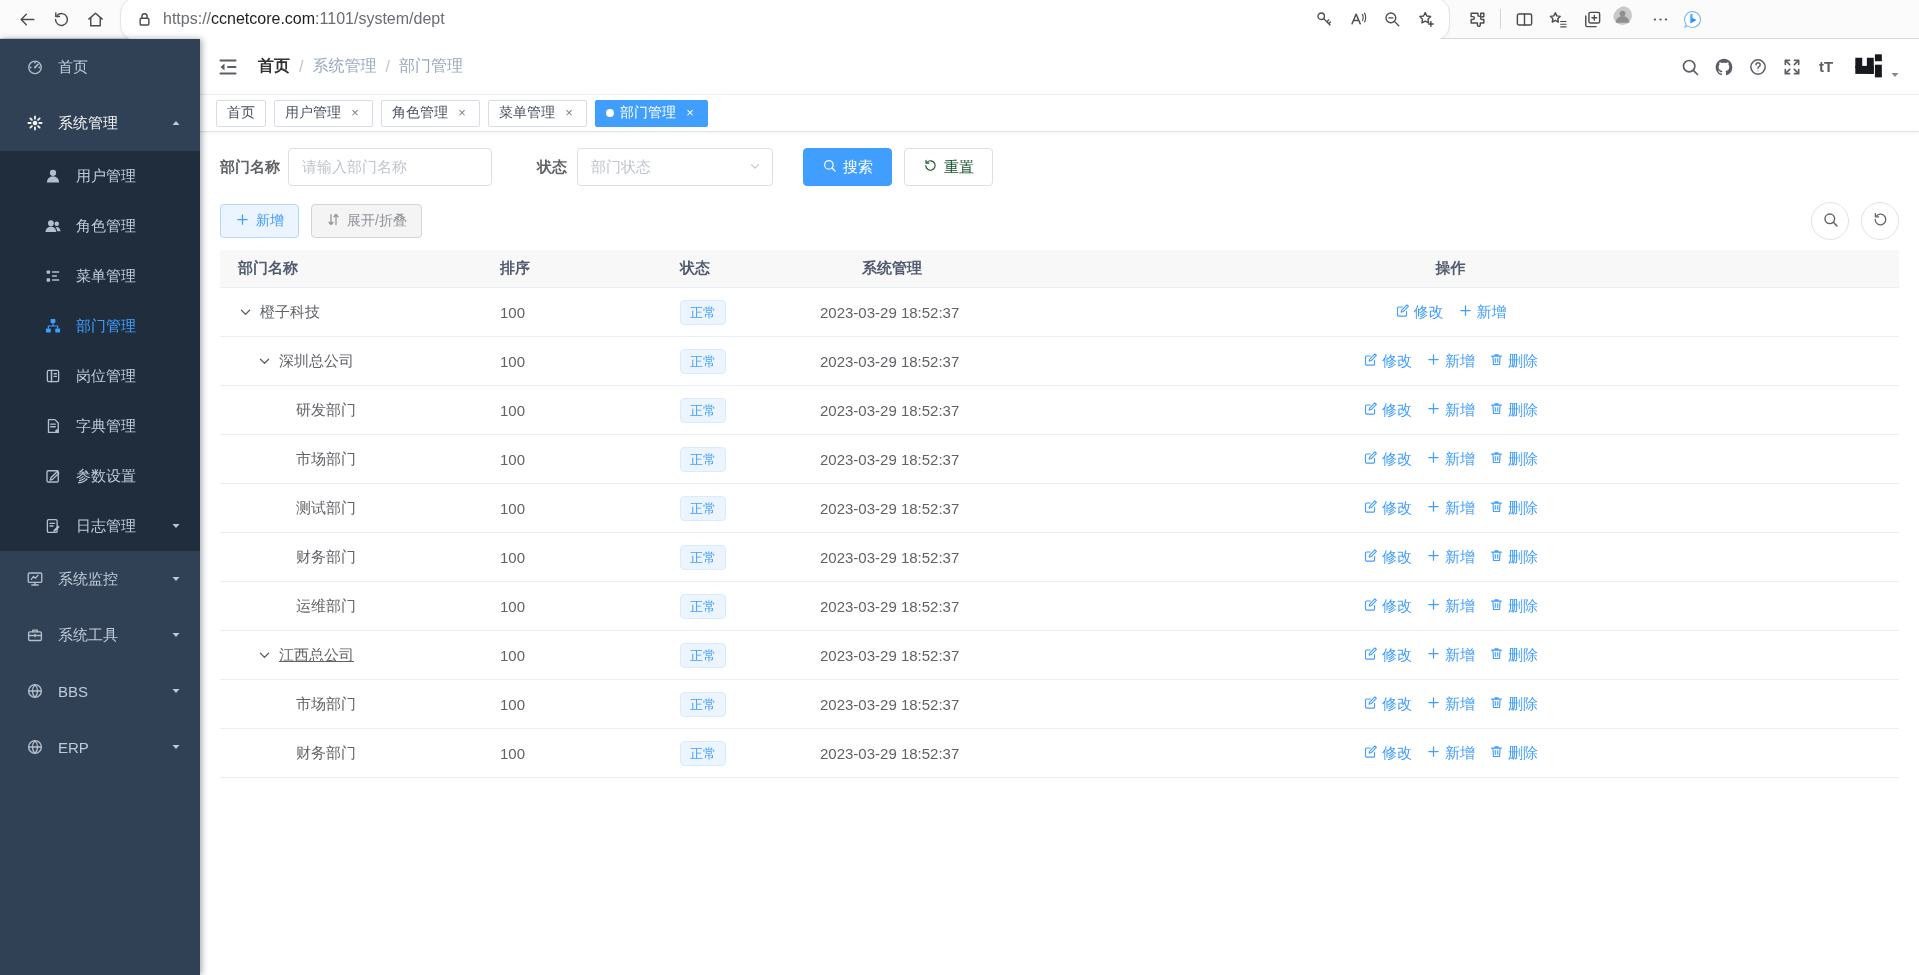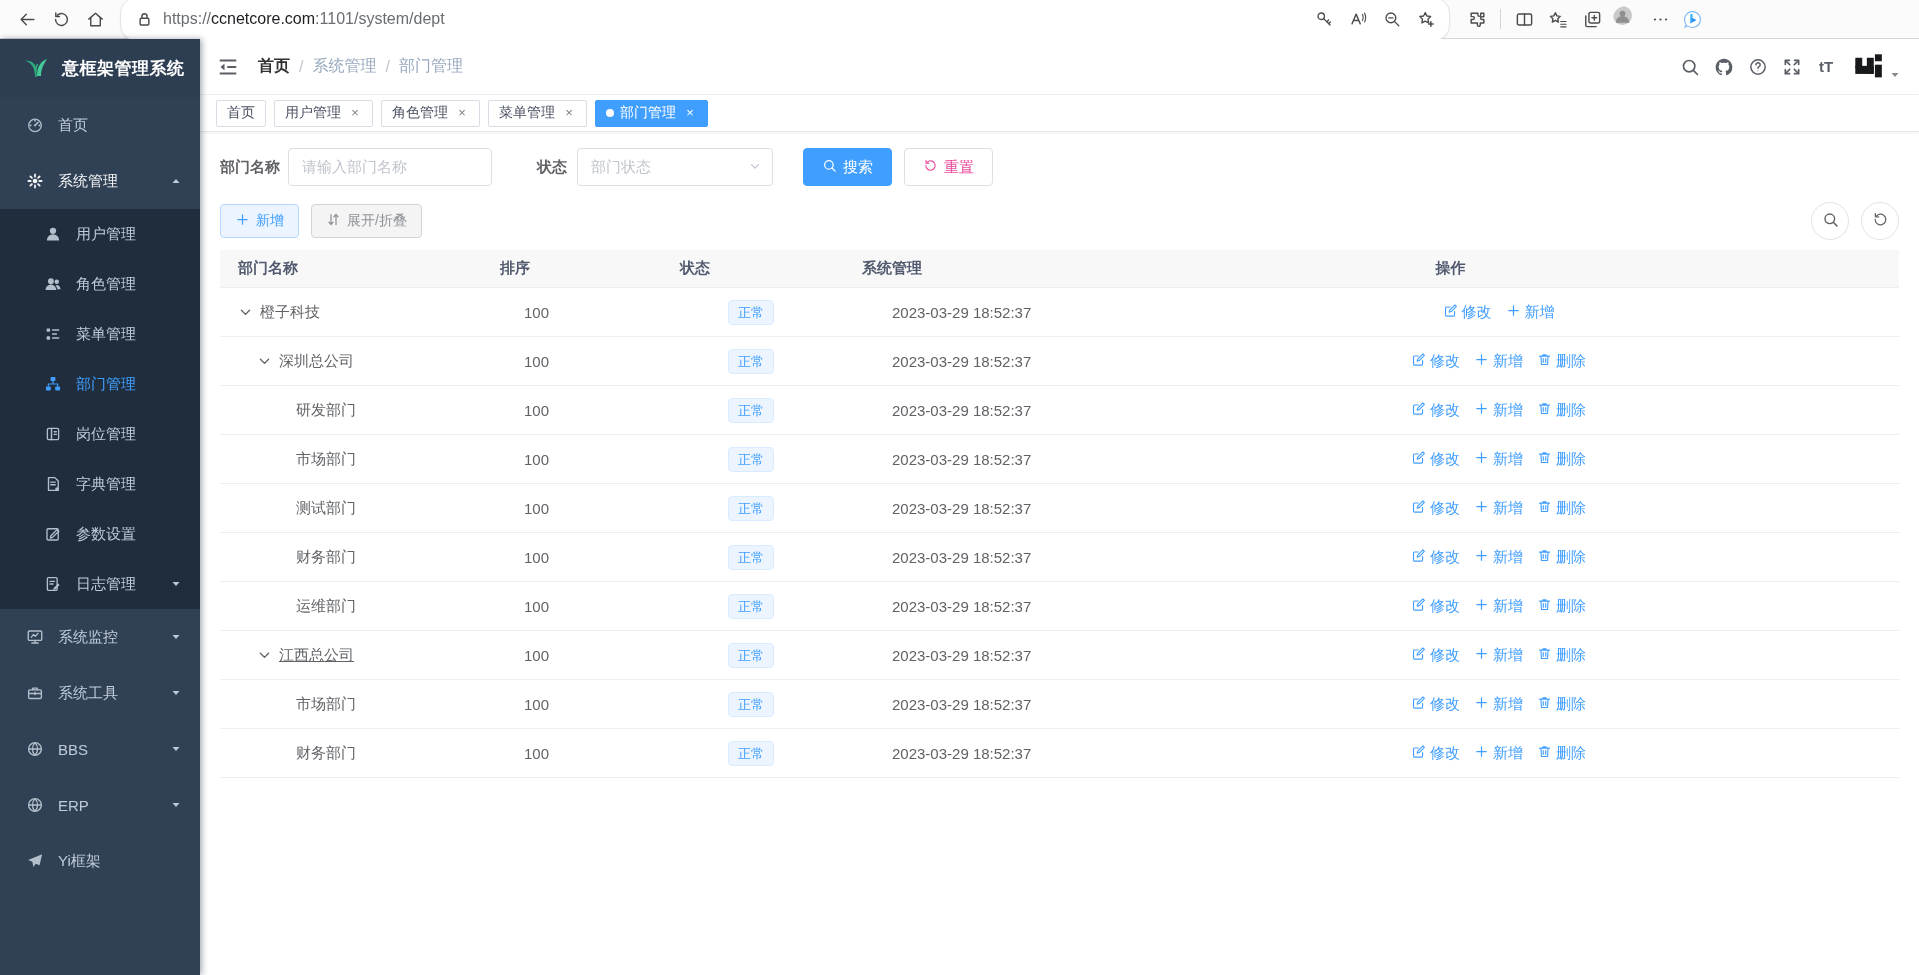"意框架管理系统" div.logo-row { html: <div> <span><svg> <path></path> <path></path> <path></path> </svg></span> <span>意框架管理系统</span> </div> -> none }
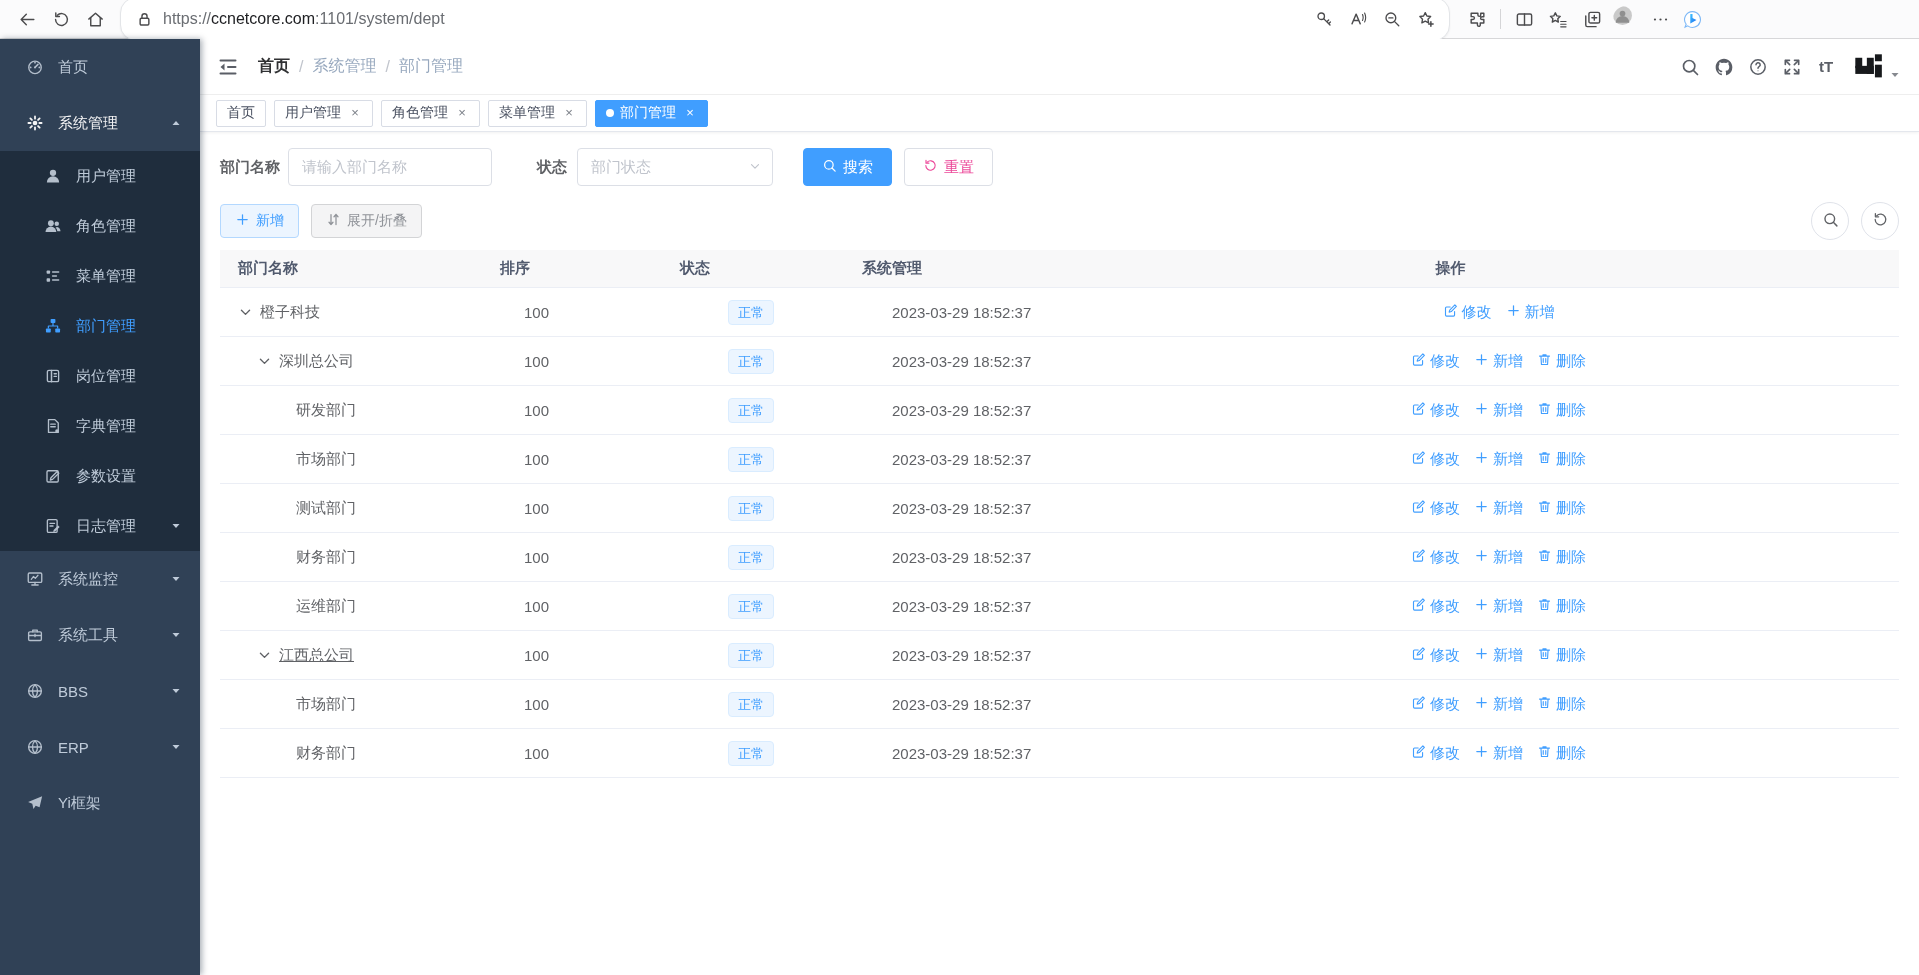"重置" .btn-default { color: #ec4899 -> #14532d }
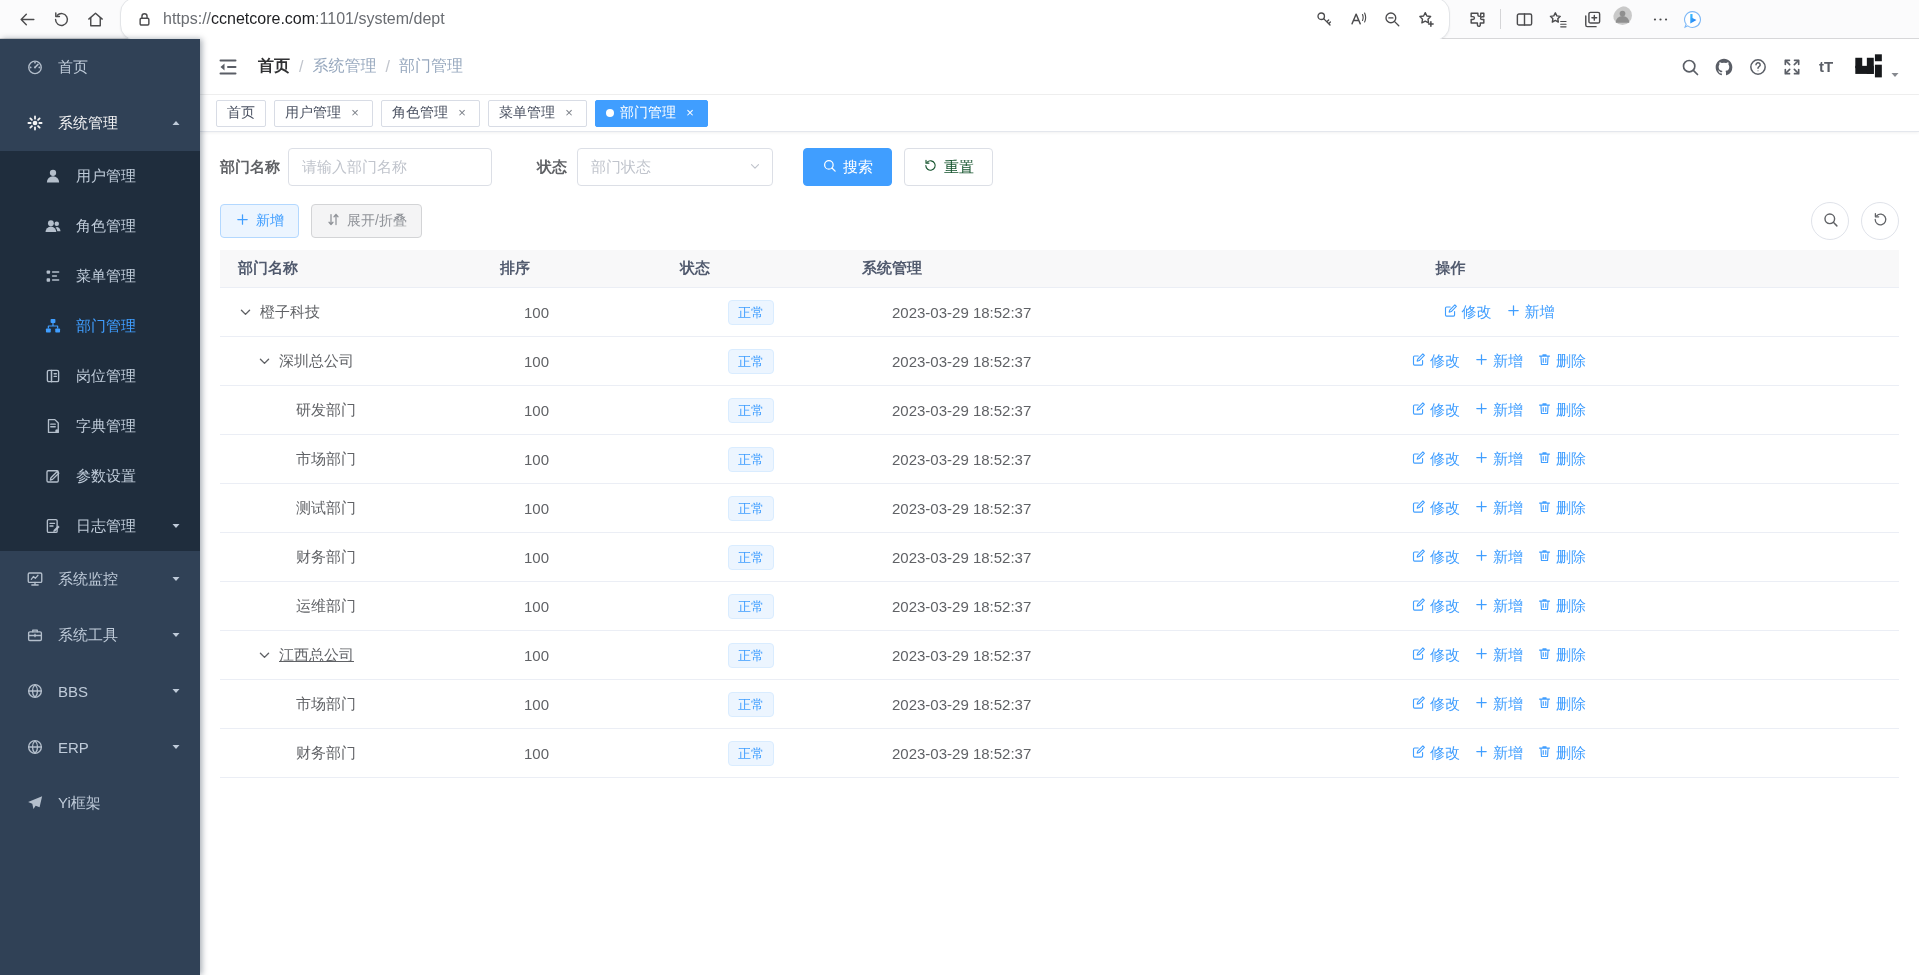"橙子科技" .tbody-row { gap: 24px -> none }
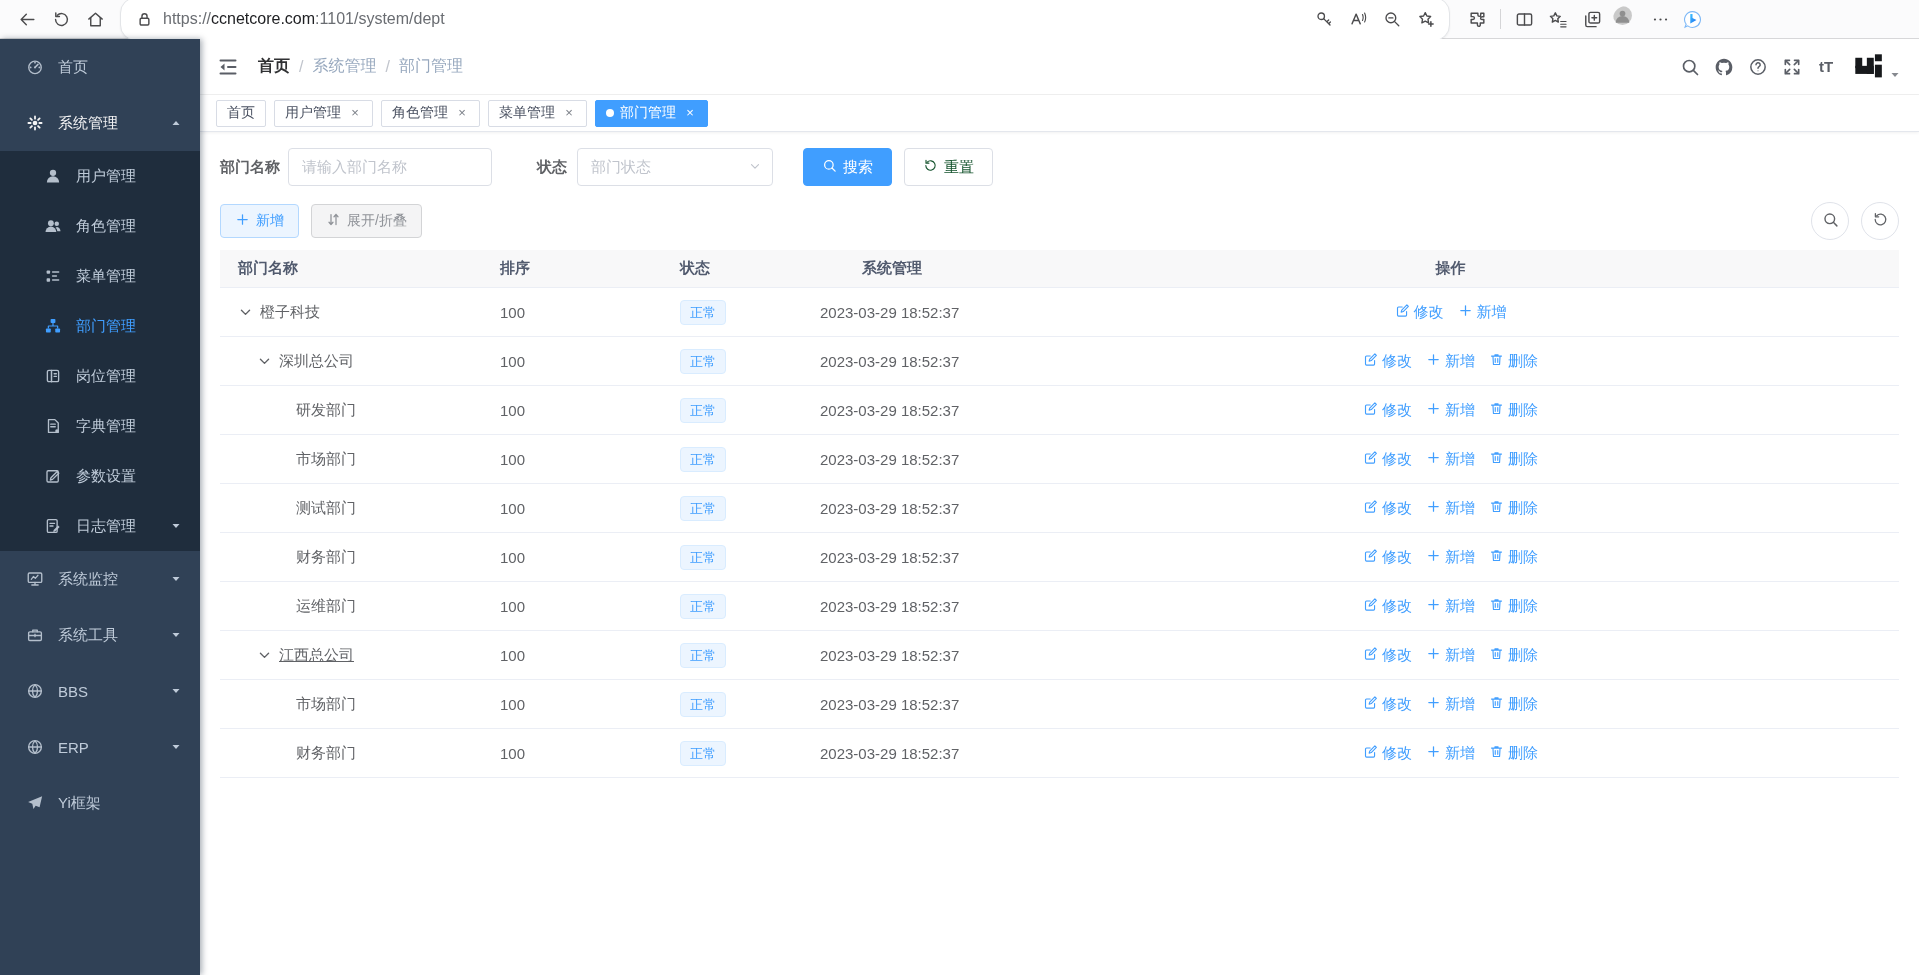"Yi框架" div.menu-item { html: <div> <span> <svg> <path></path> </svg> </span> <span>Yi框架</span> </div> -> none }
